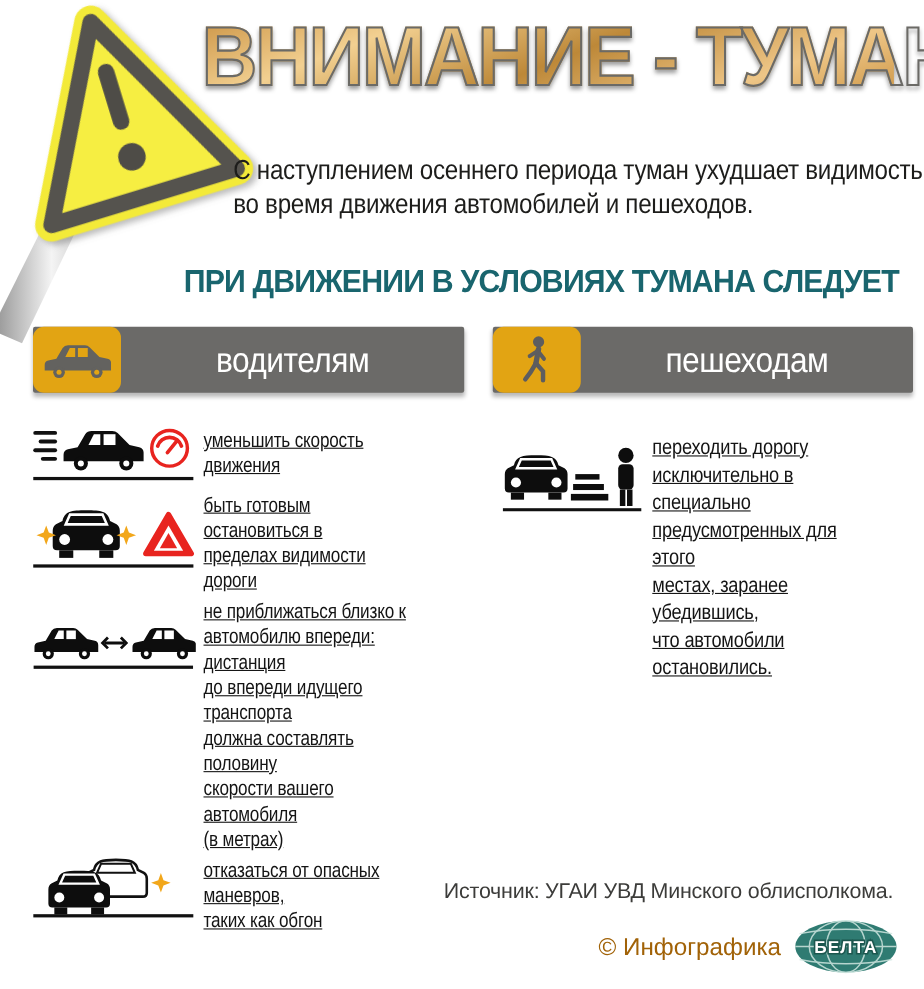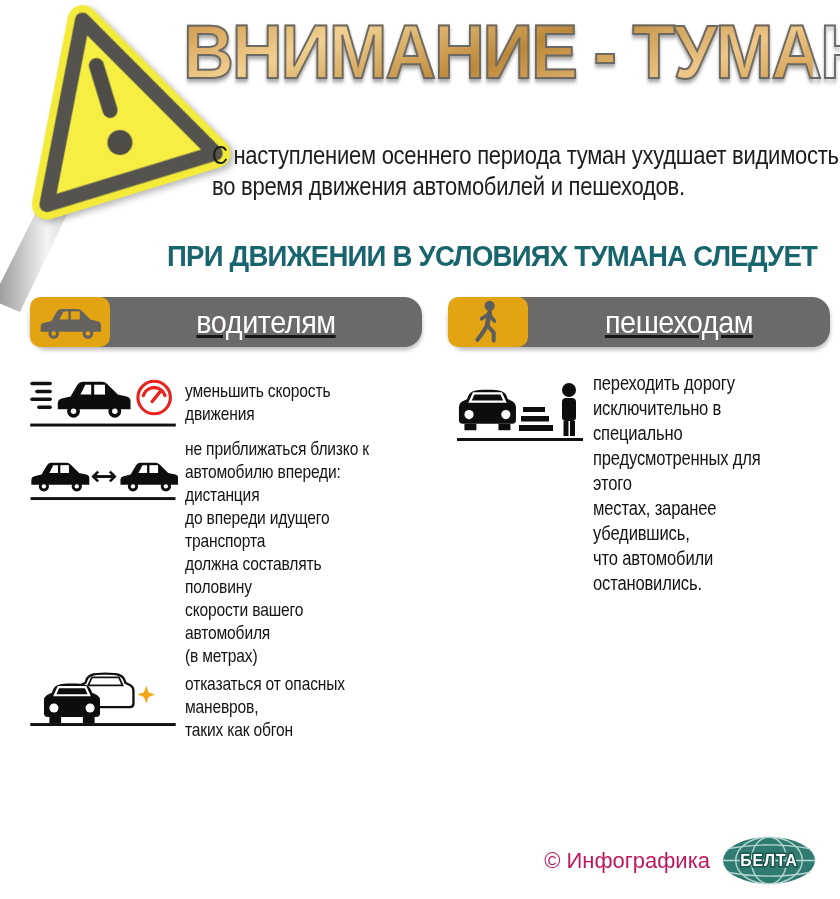"водителям" .colhead { border-radius: 18px -> 2px; height: 50px -> 60px; text-decoration: underline -> none }
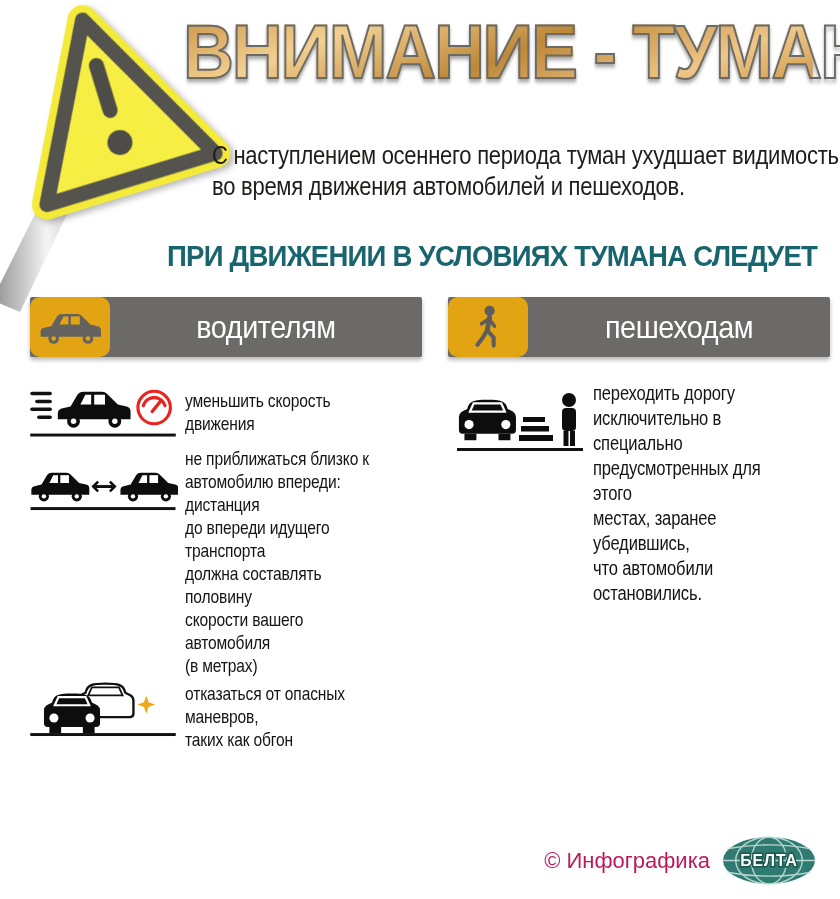"уменьшить скорость движения" .item { text-decoration: none -> underline }
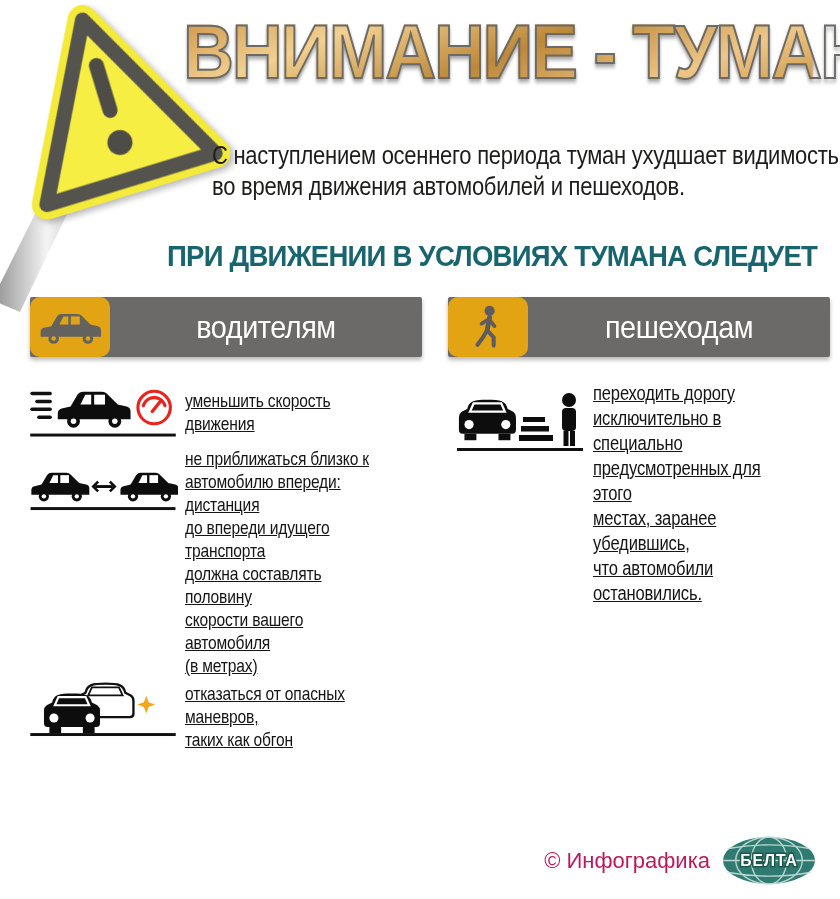"переходить дорогу" div.item { margin-top: none -> 14px }
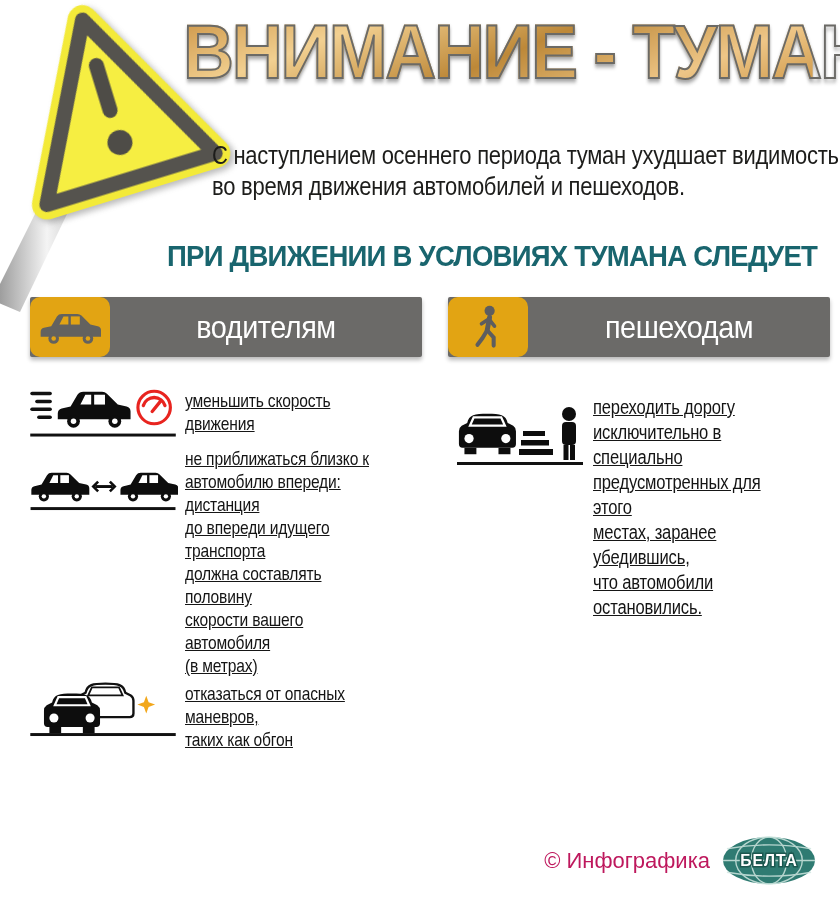"быть готовым остановиться в" div.item { html: none -> <div> <span> <svg> <use></use> <use></use> <use></use> <g> <polygon></polygon> <polygon></polygon> <polygon></polygon> </g> <rect></rect> </svg> </span> <p>быть готовым остановиться в пределах видимости дороги</p> </div> }
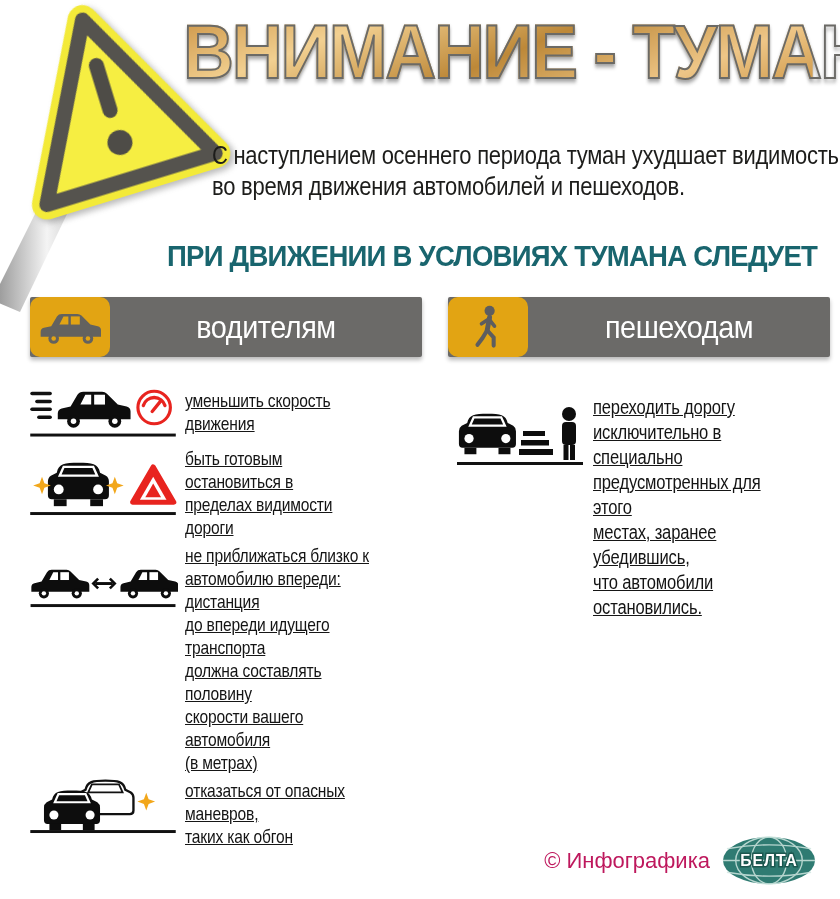"Источник: УГАИ УВД Минского" p.source { html: none -> <p>Источник: УГАИ УВД Минского облисполкома.</p> }
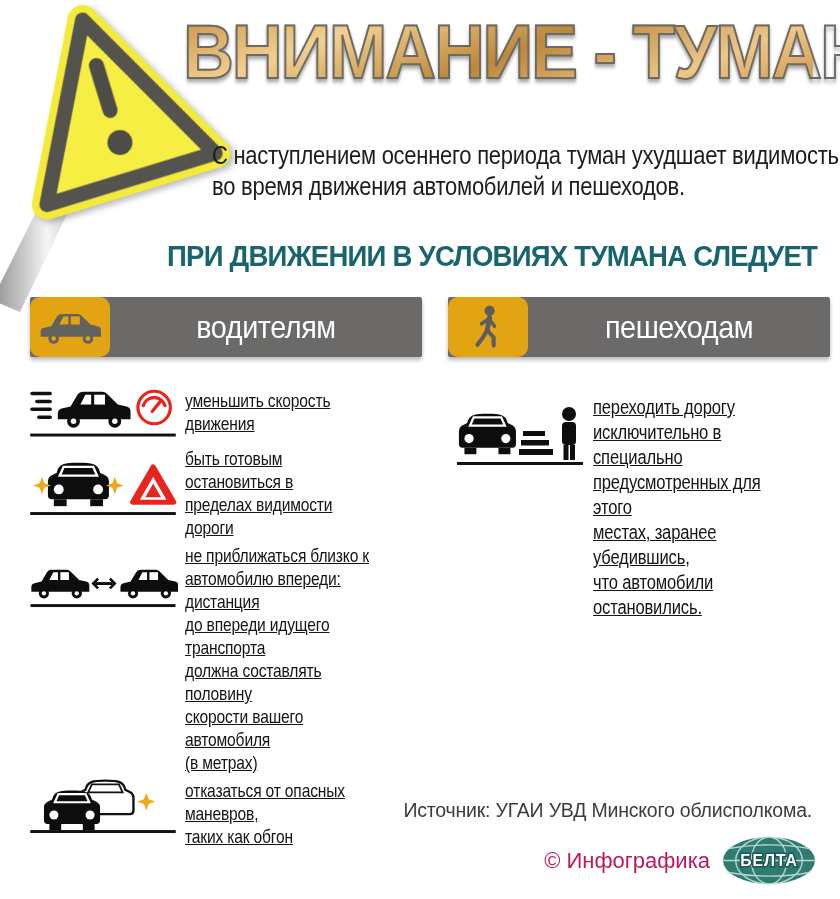"© Инфографика" .copy-row { color: #be185d -> #a16207 }
